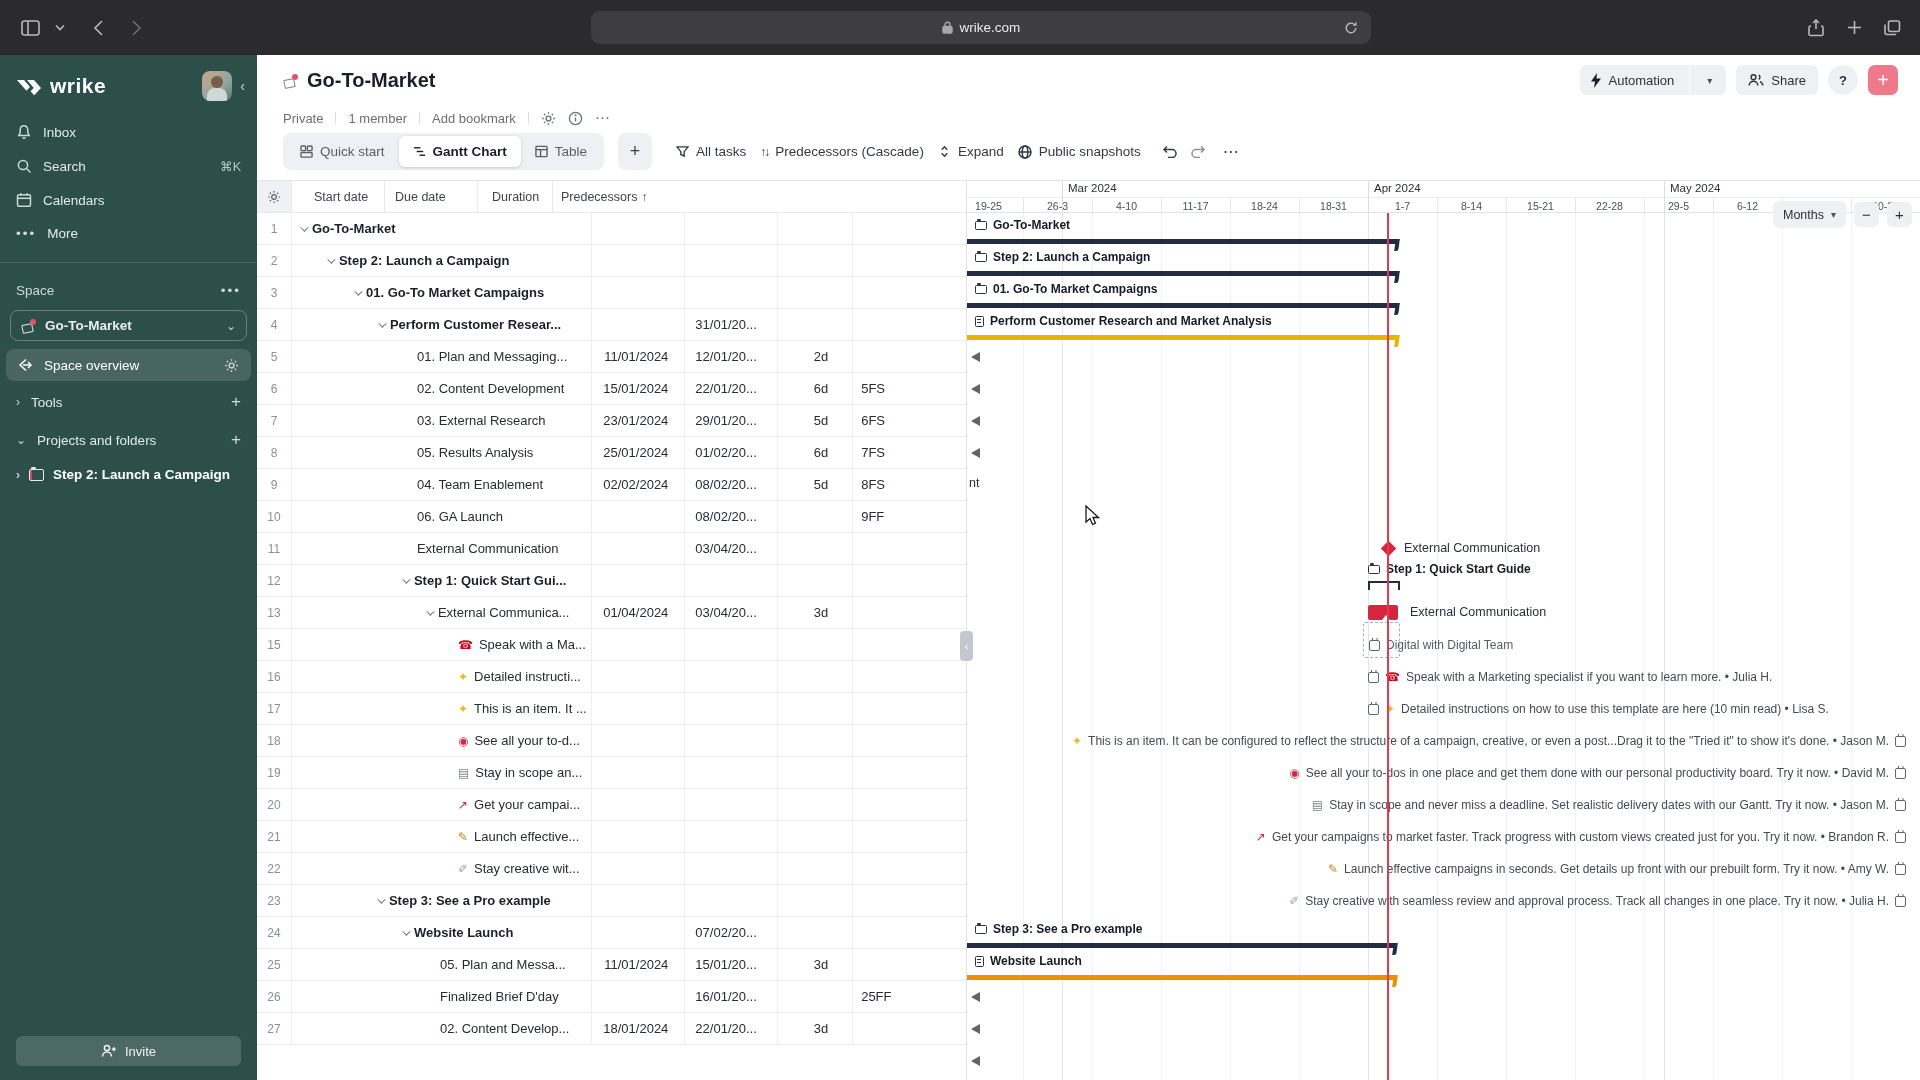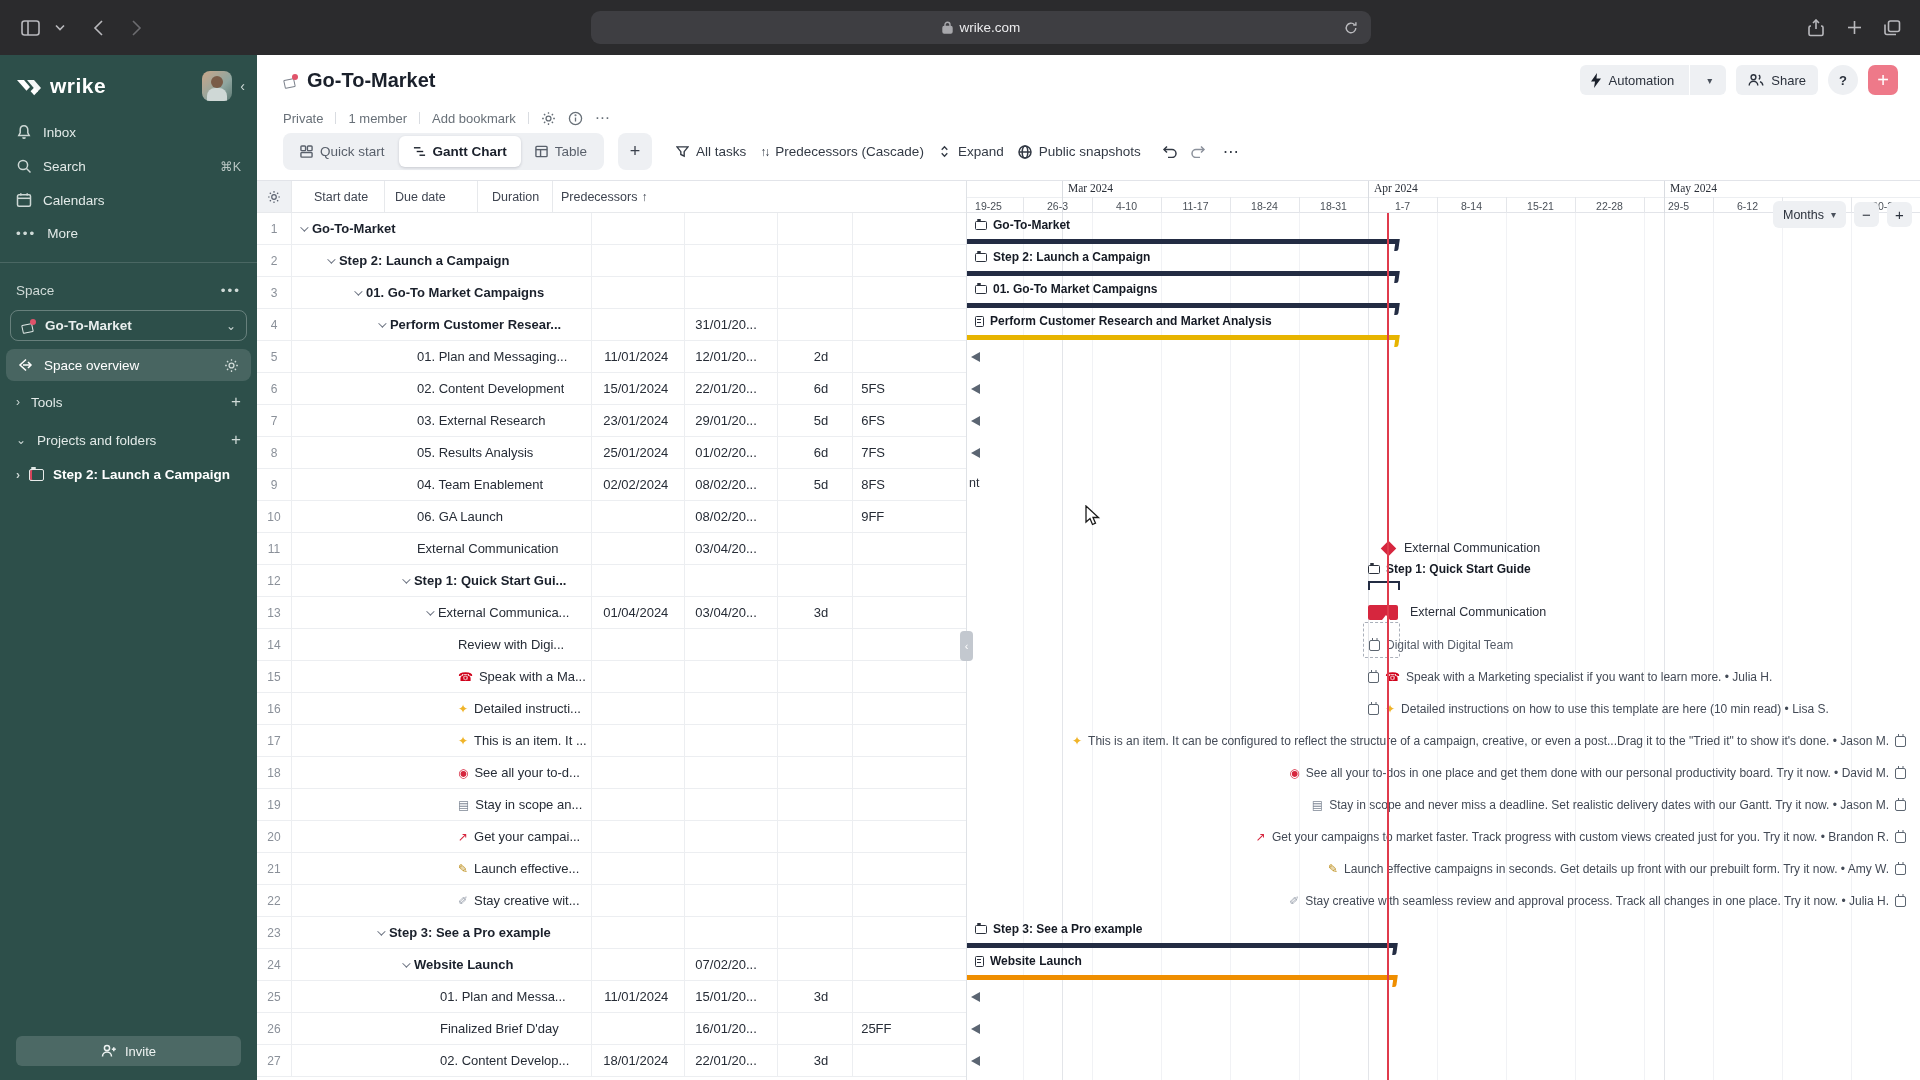"Mar 2024" .gm-label { font-family: Liberation Serif, serif -> none }
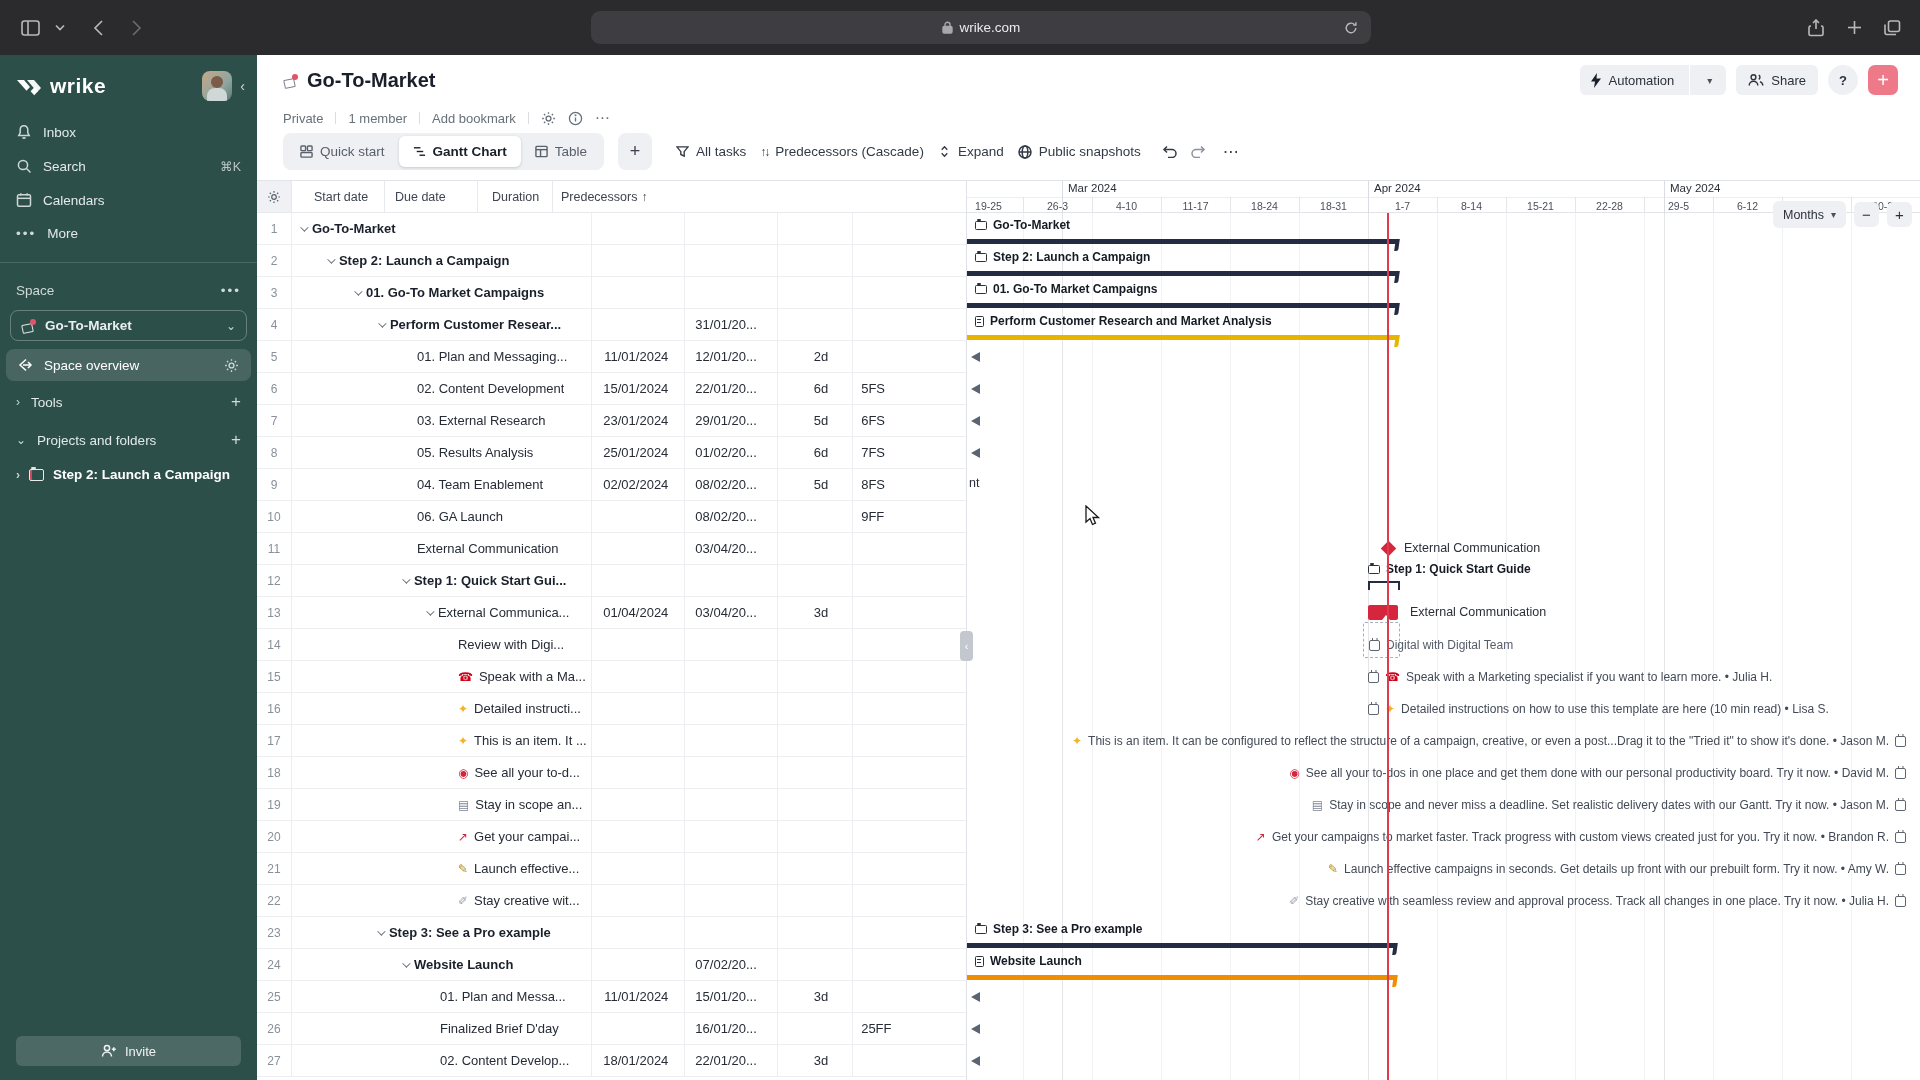"14" div.trow { html: <div> <div>14</div> <div> <div> <span>Review with Digi...</span> </div> </div> <div></div> <div></div> <div></div> <div></div> </div> -> none }
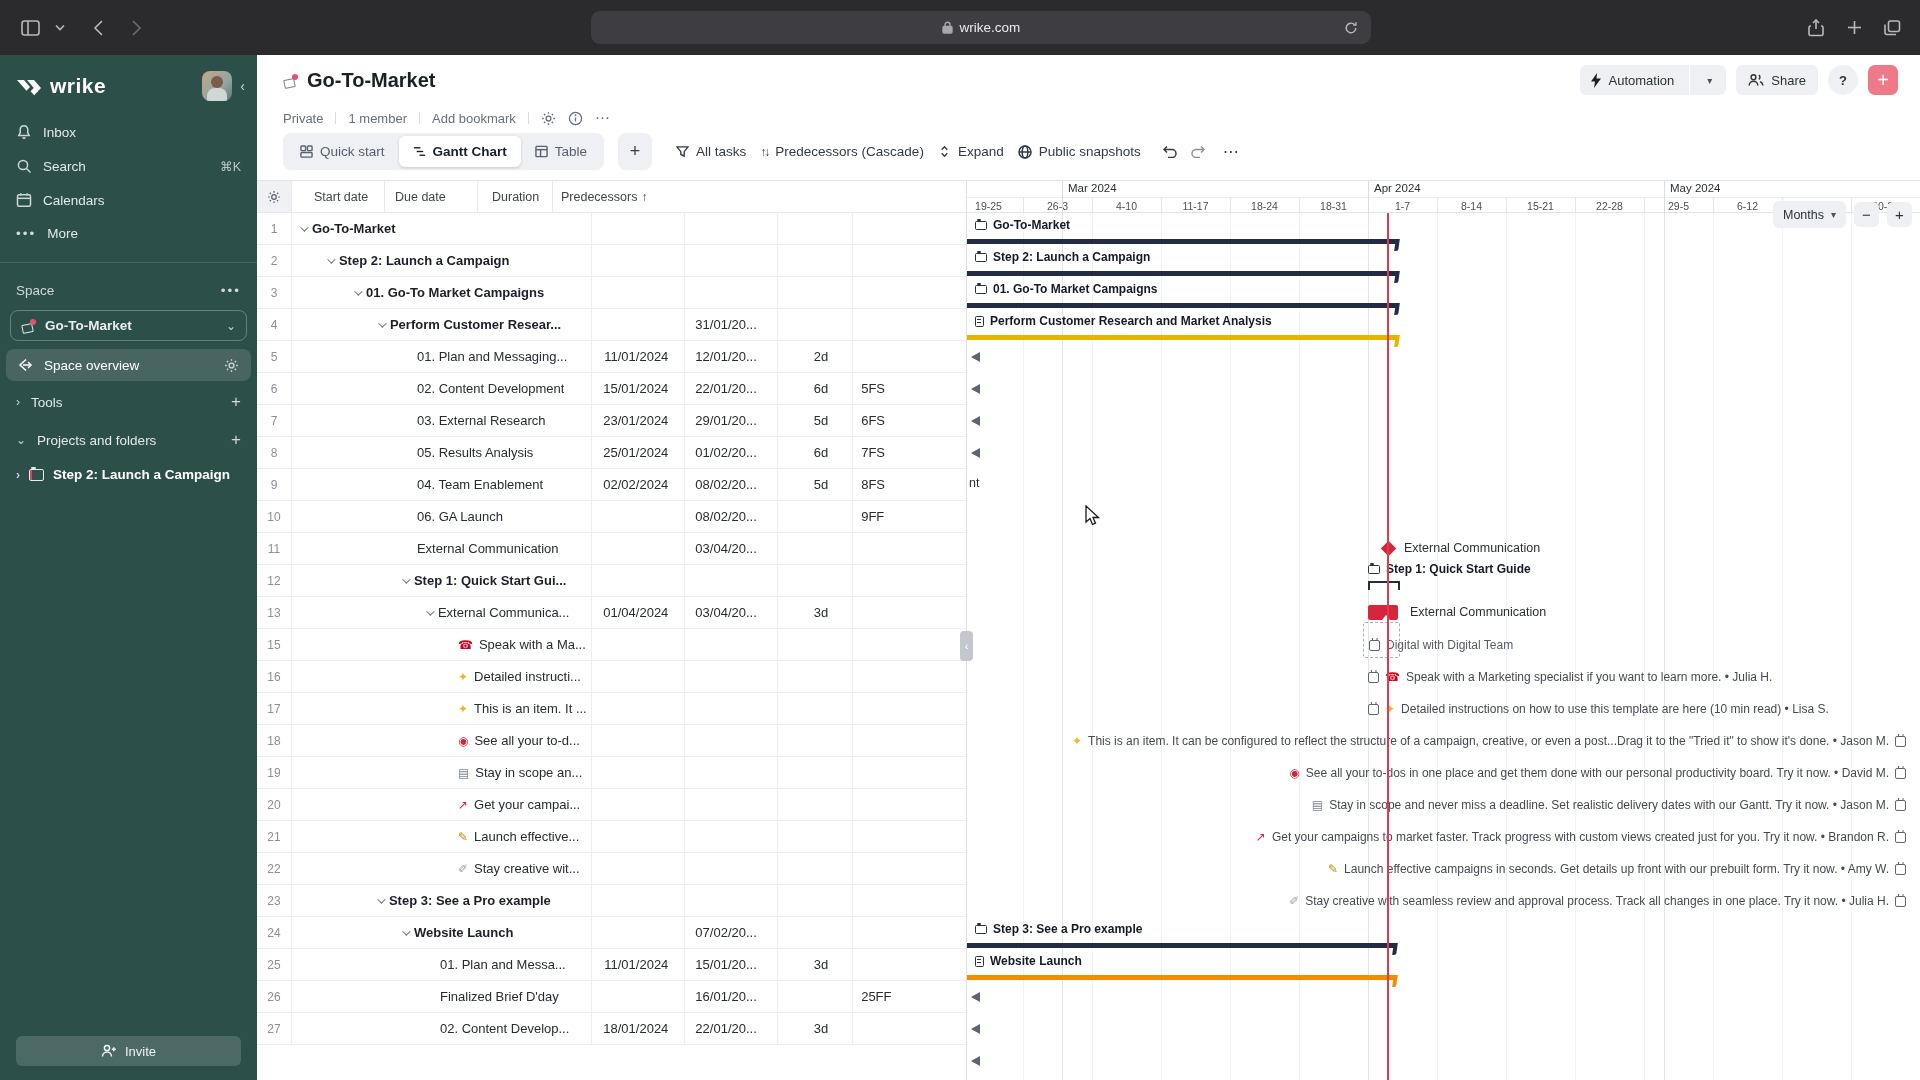"01. Plan and Messa..." span { text: 01 -> 05 }
